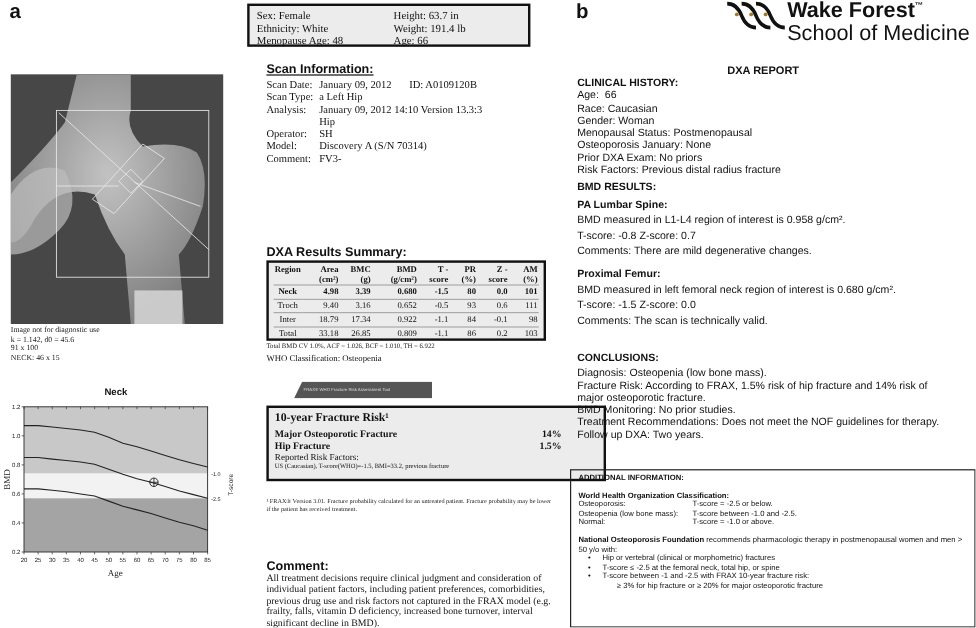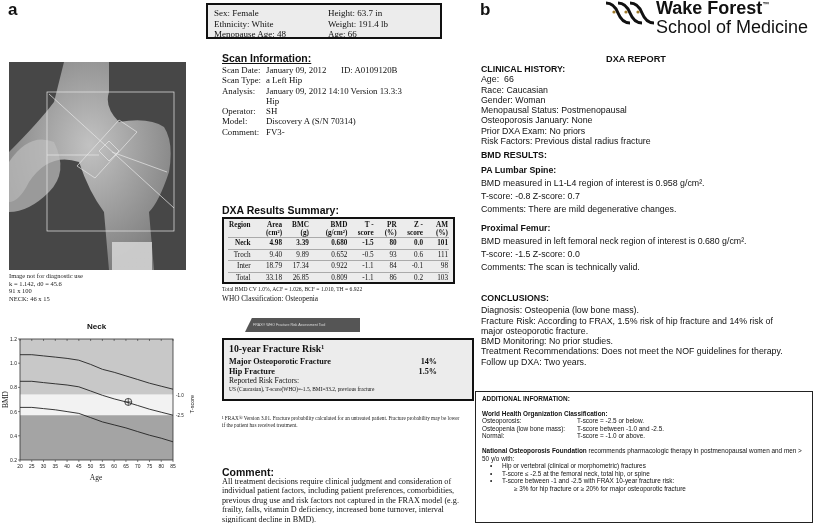"Region" .dxa-table th:first-child, .dxa-table td:first-child { text-align: right -> center }
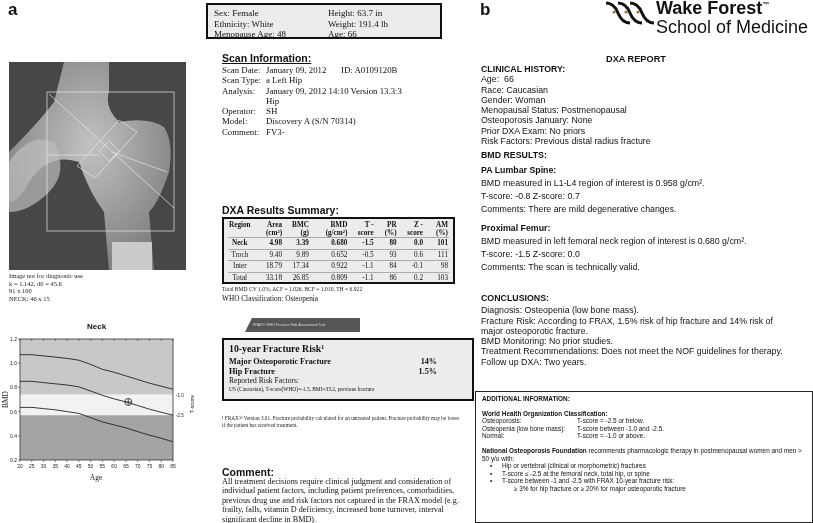"9.89" td { text: 9.89 -> 3.16 }
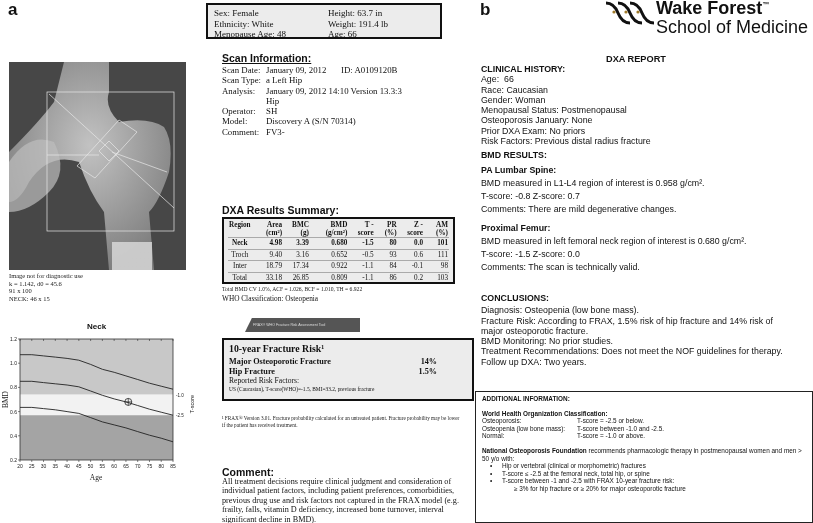"10-year Fracture Risk¹" .frax-box { width: 252px -> 283px }
